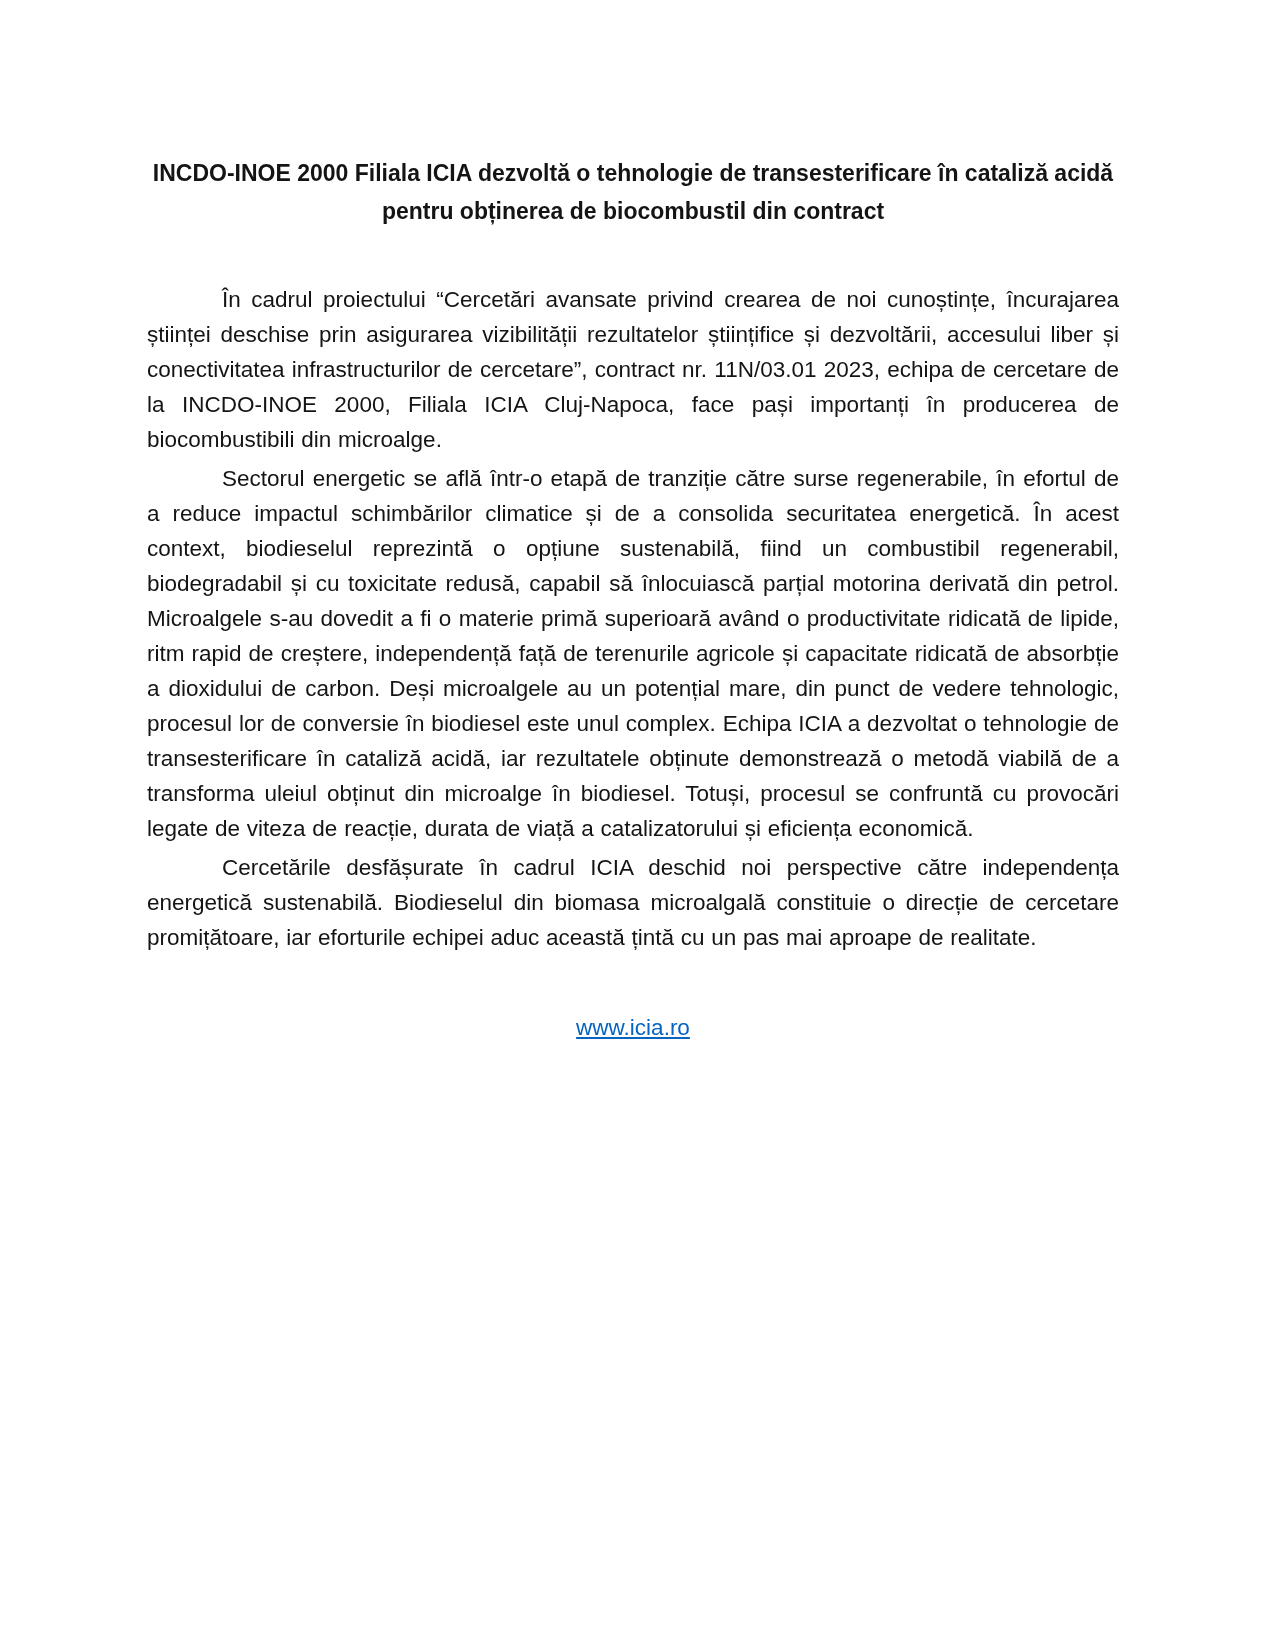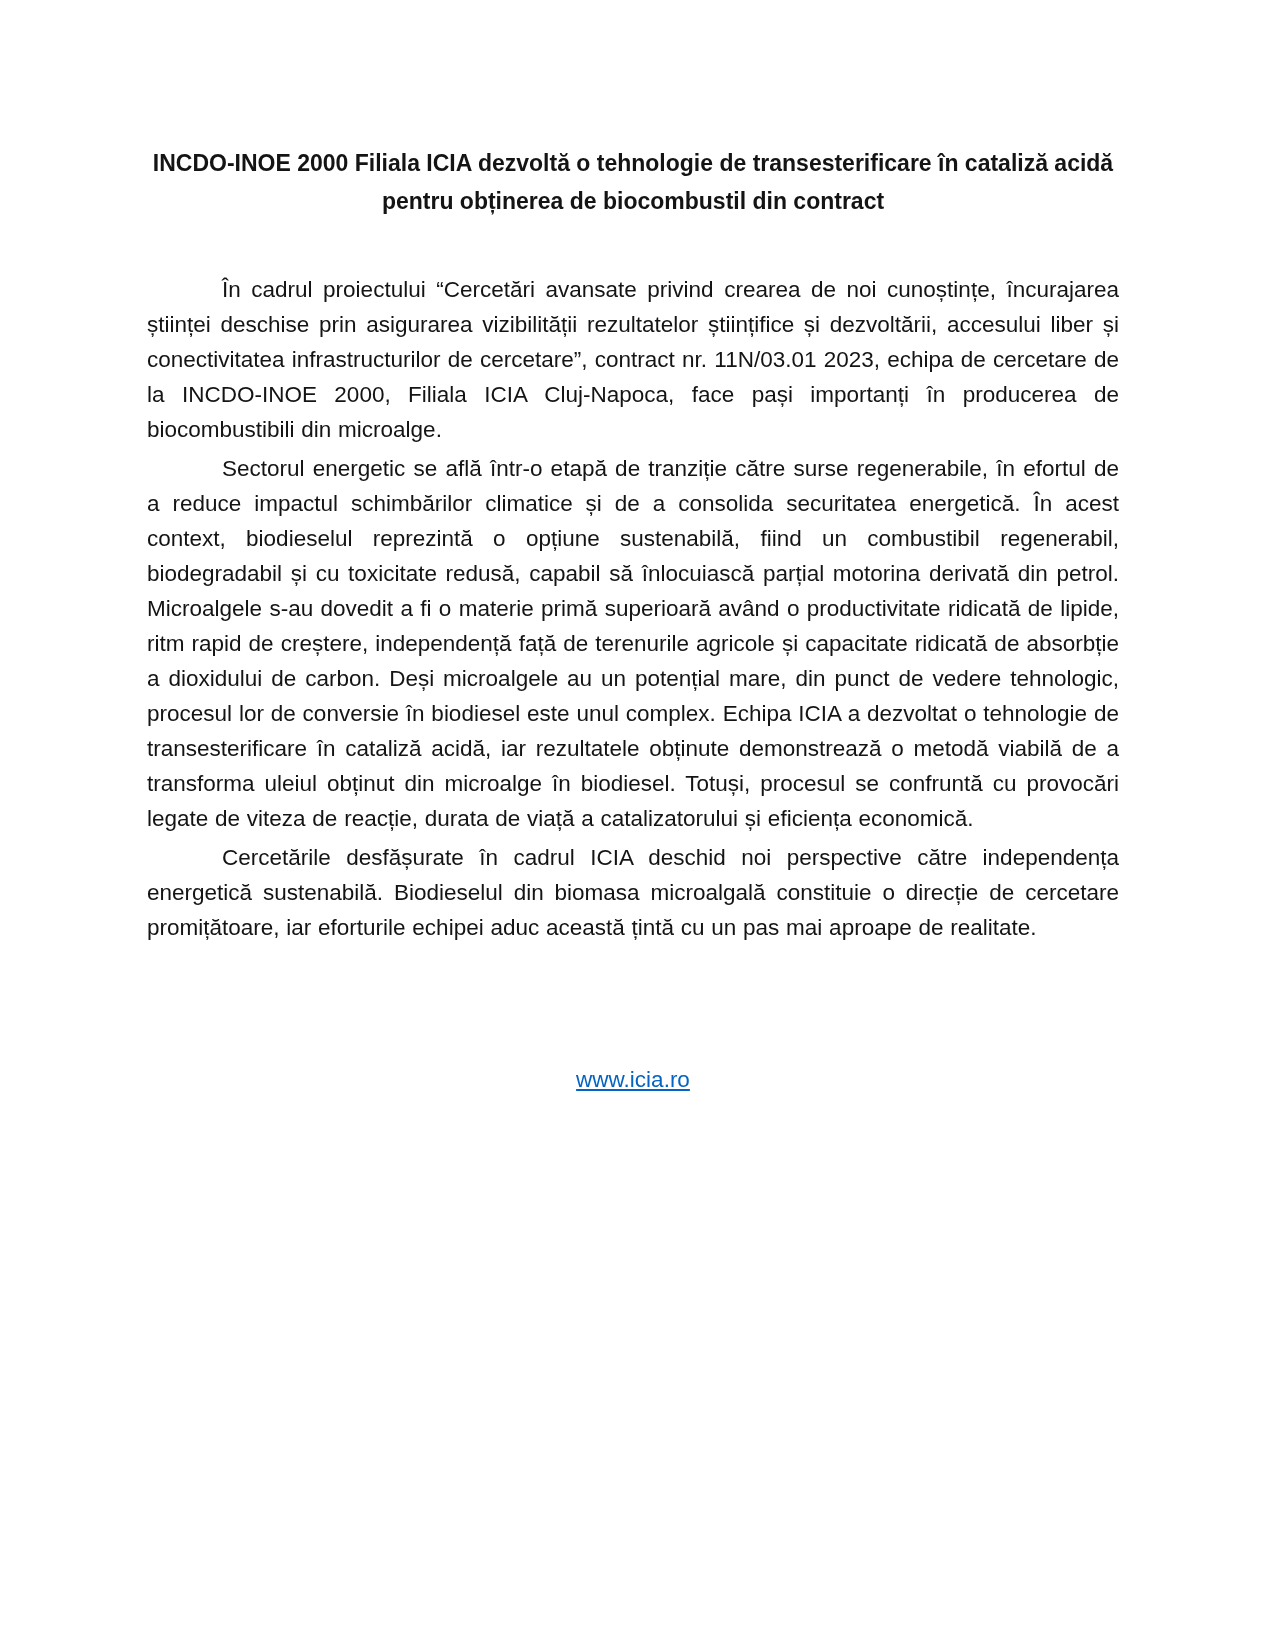"INCDO-INOE 2000 Filiala ICIA dezvoltă" .doc-title { margin: 2px 0 52px 0 -> 12px 0 52px 0 }
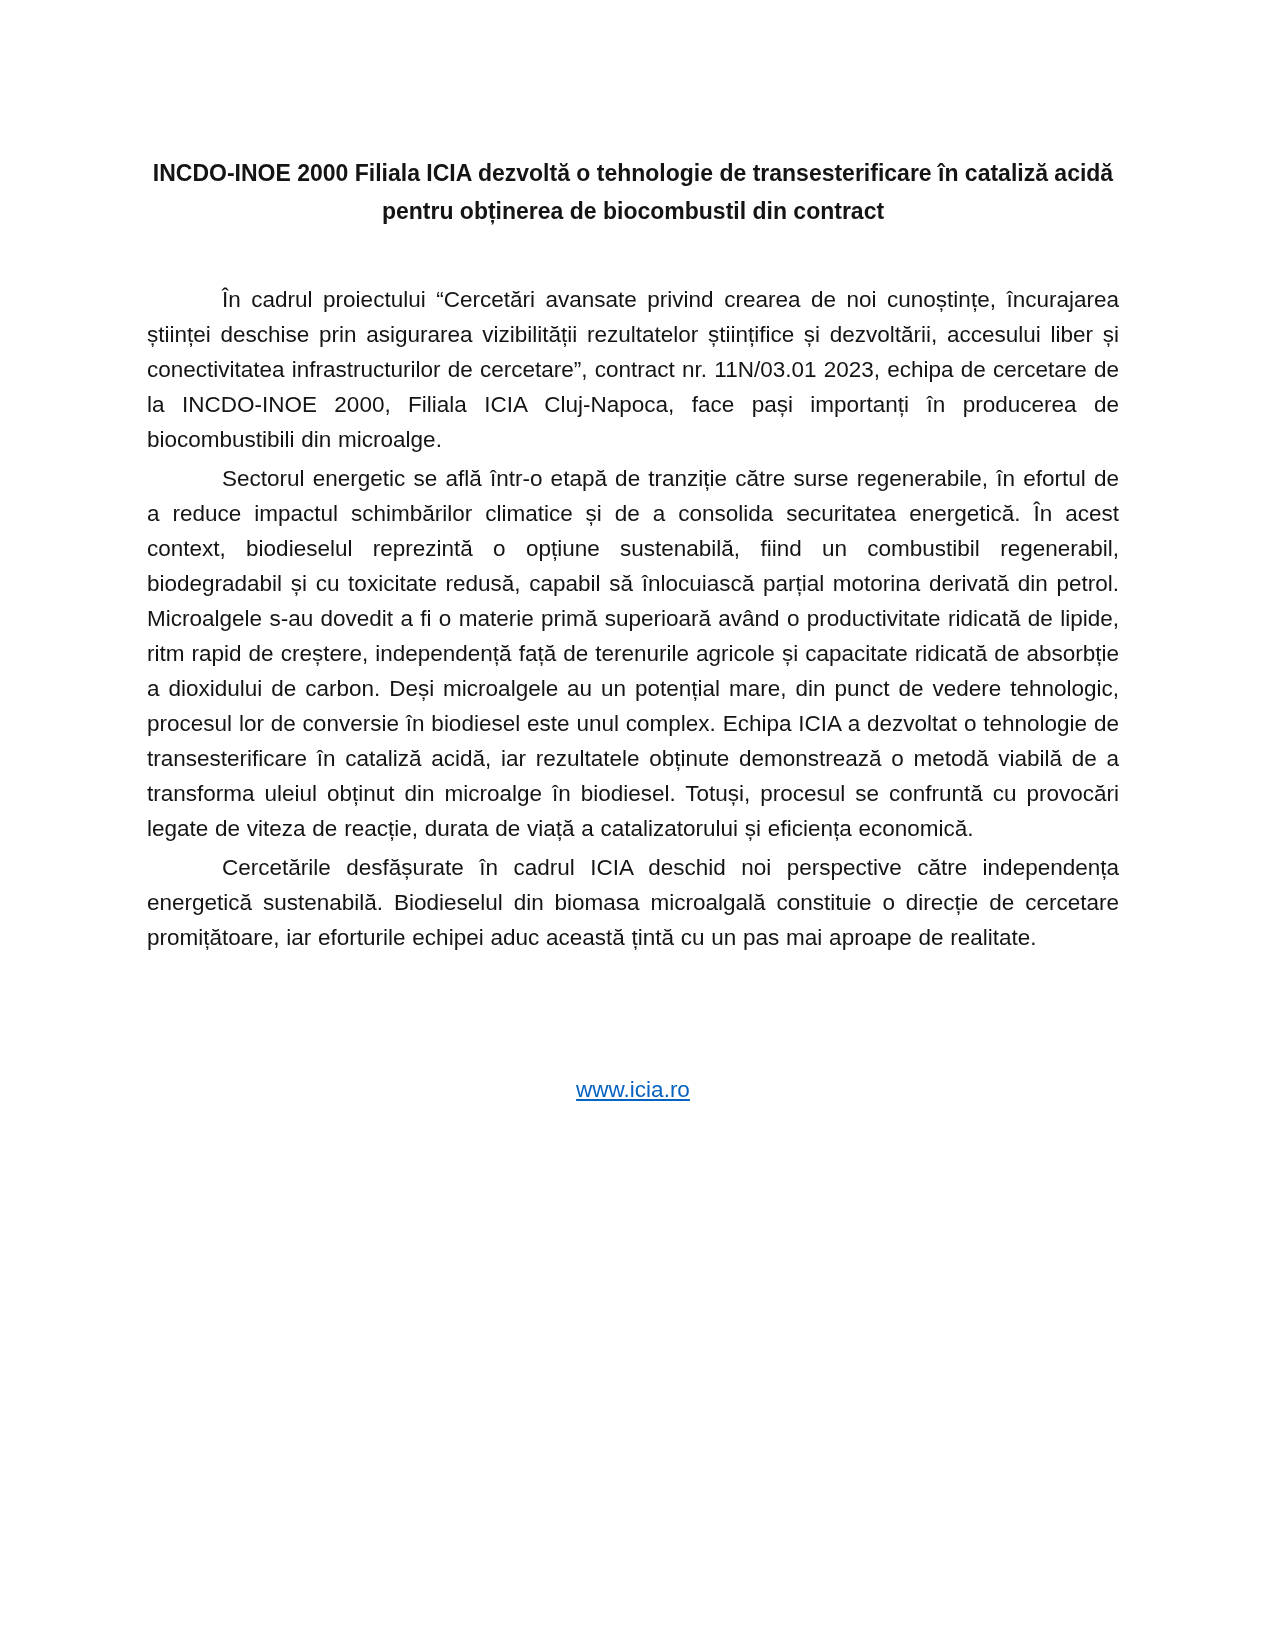"www.icia.ro" .doc-footer { margin-top: 117px -> 55px }
